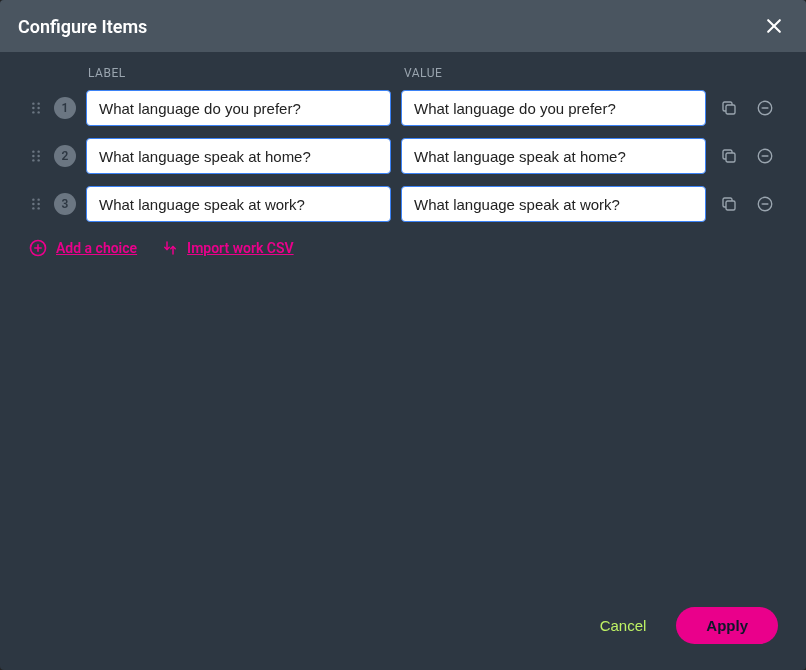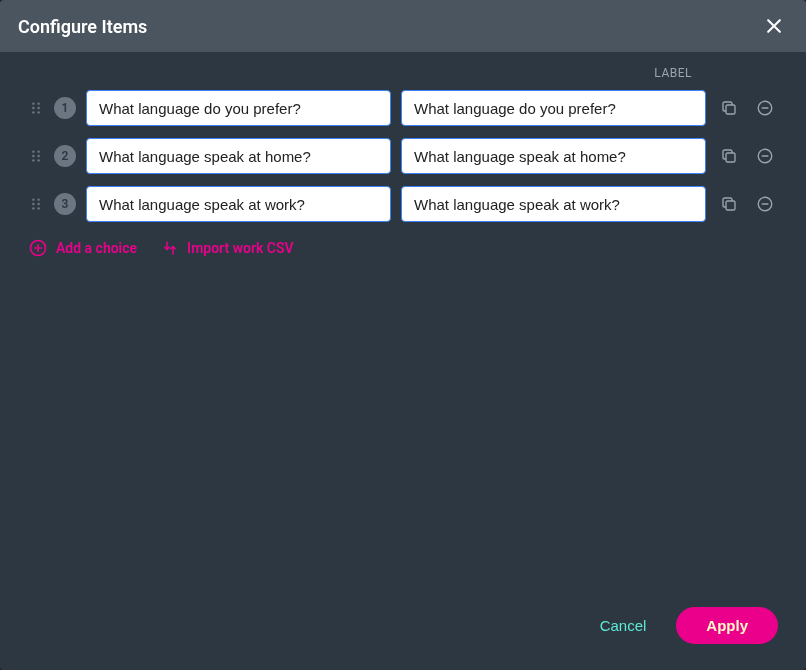"LABEL" .col-label, .col-value { text-align: right -> left }
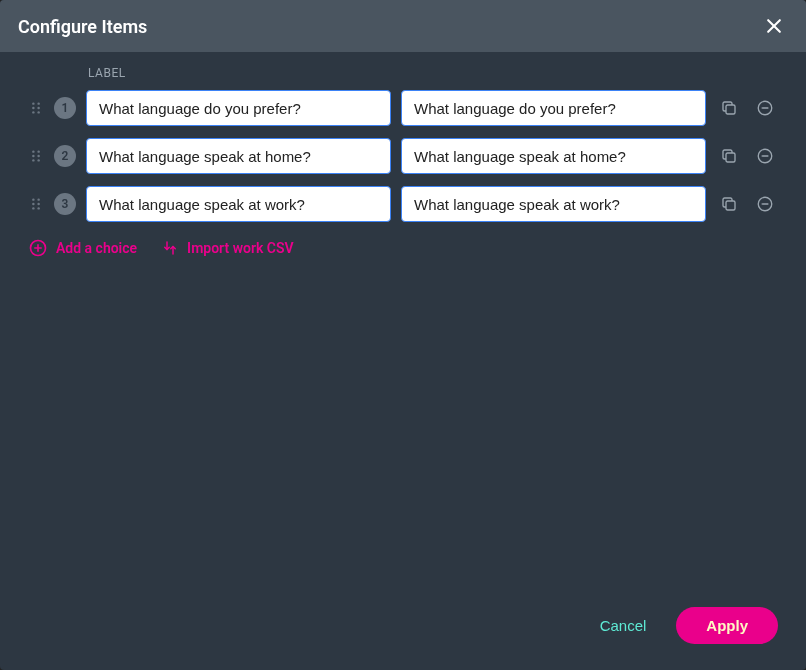"VALUE" div.col-value { html: none -> <div>VALUE</div> }
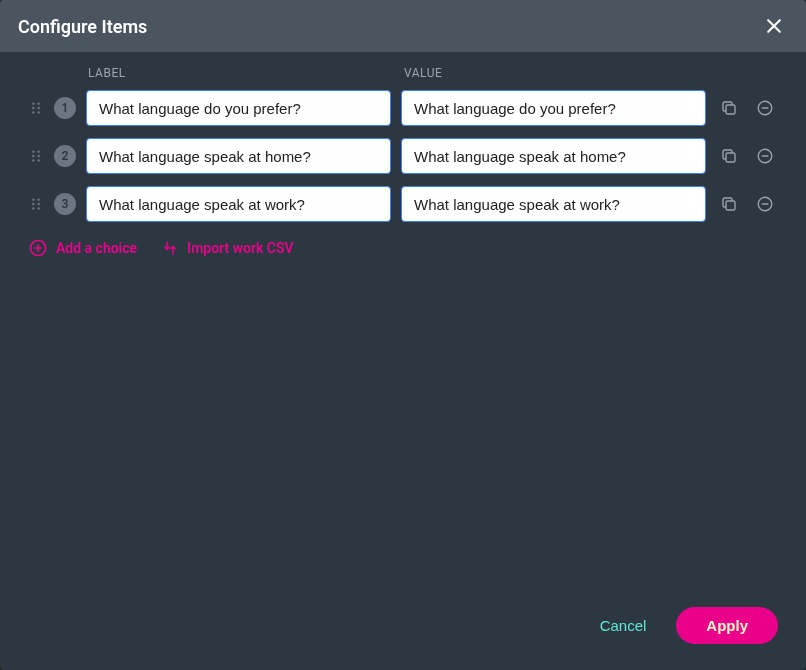"Add a choice" .link-action { text-decoration: none -> underline }
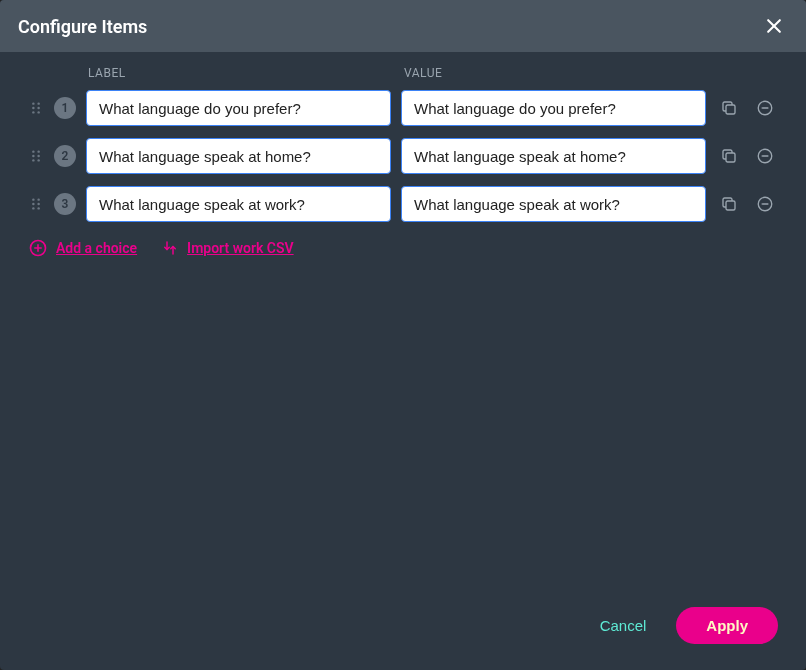"Cancel" .btn-cancel { color: #5eead4 -> #bef264 }
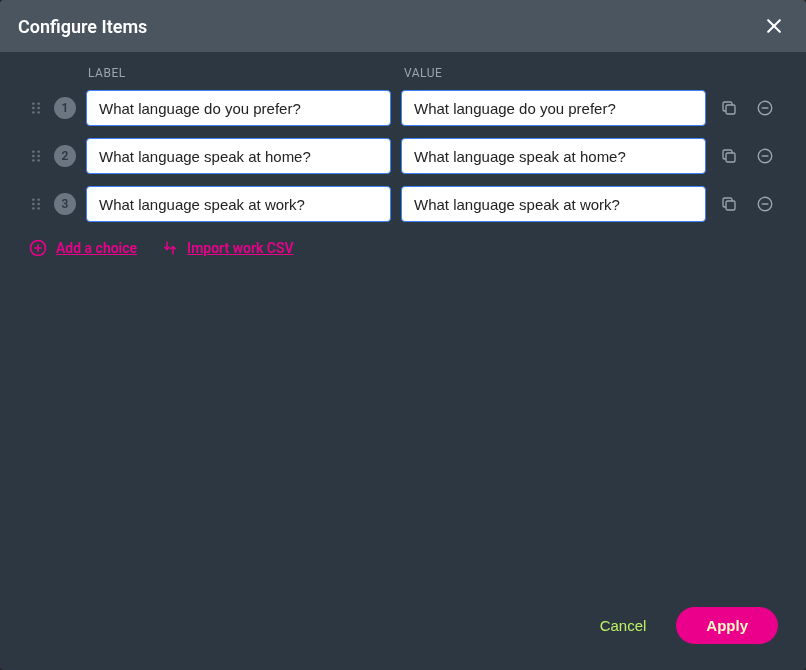"Apply" .btn-apply { color: #fef9c3 -> #0f172a }
